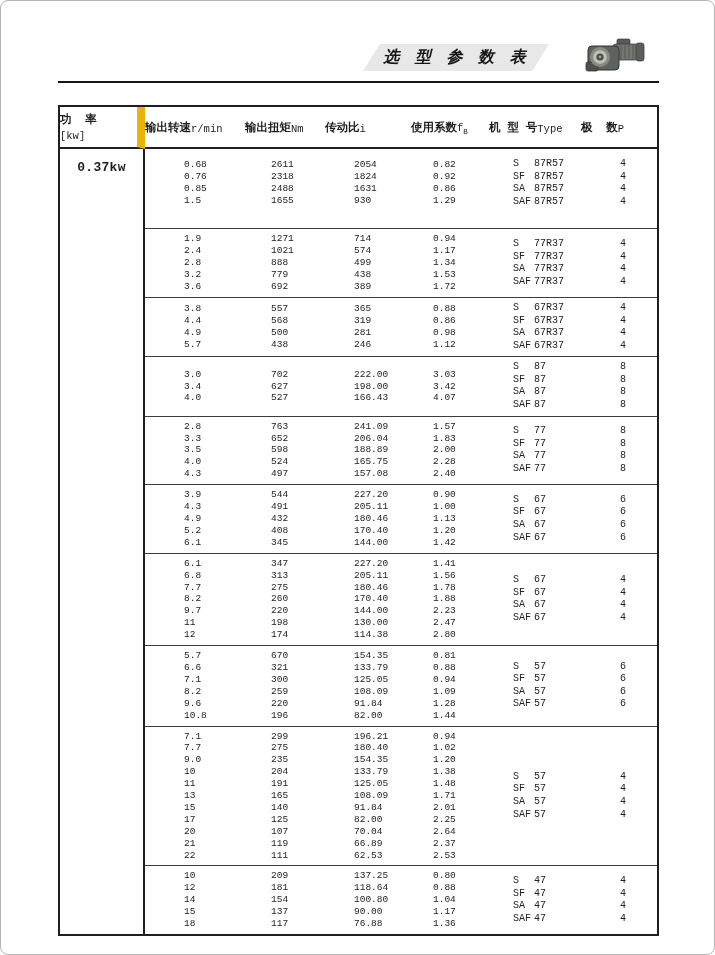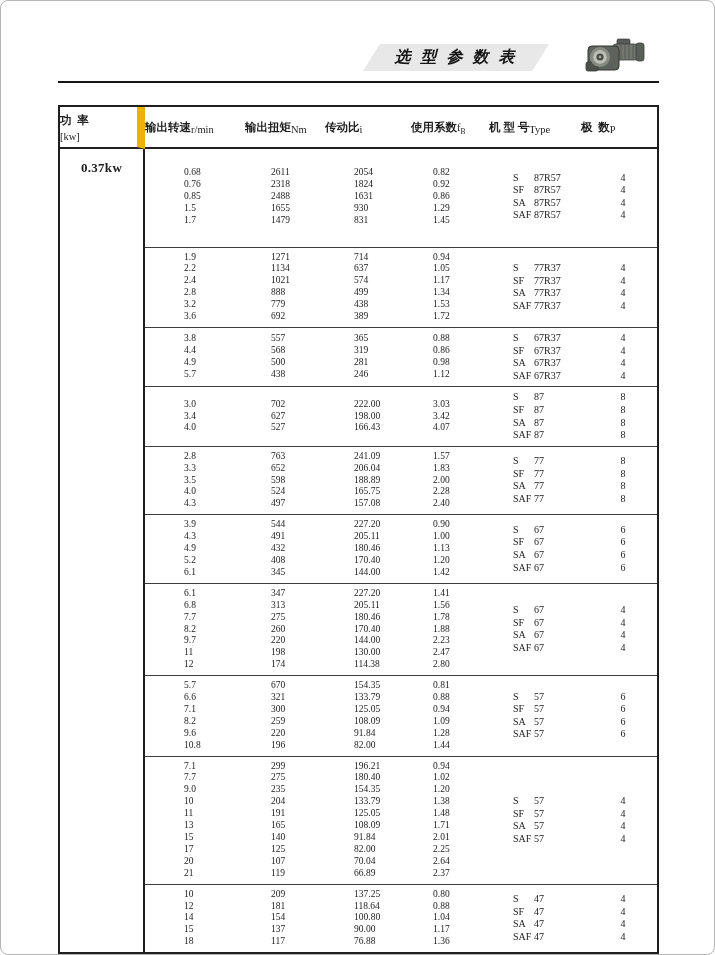"选 型 参 数 表" .page { font-family: Liberation Serif, serif -> Liberation Mono, monospace }
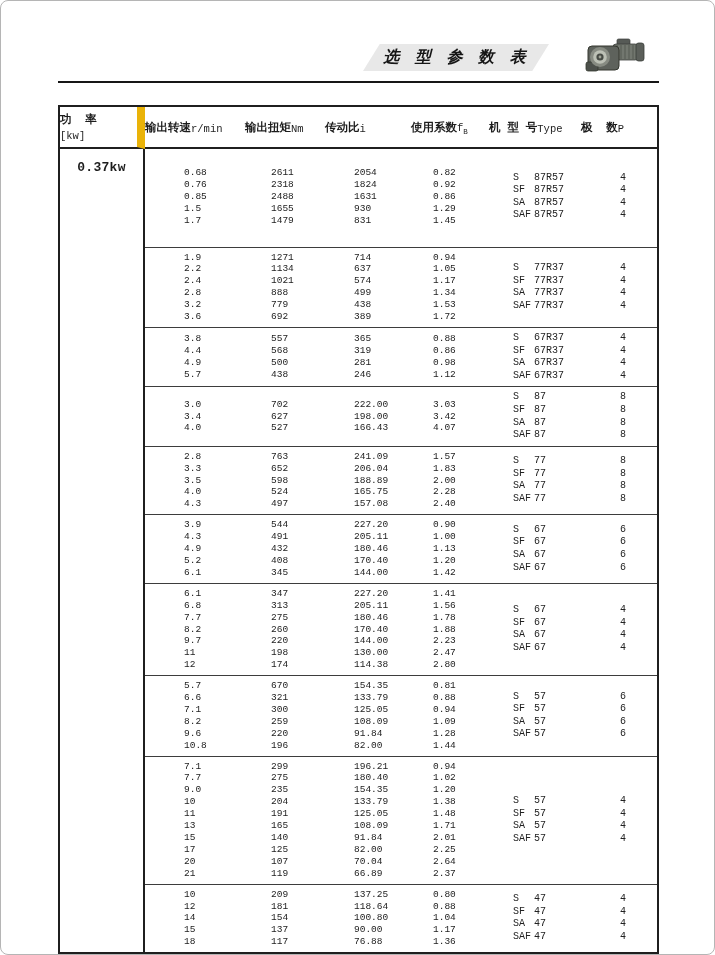"0.68" .block:first-child { padding-top: 18px -> 9px }
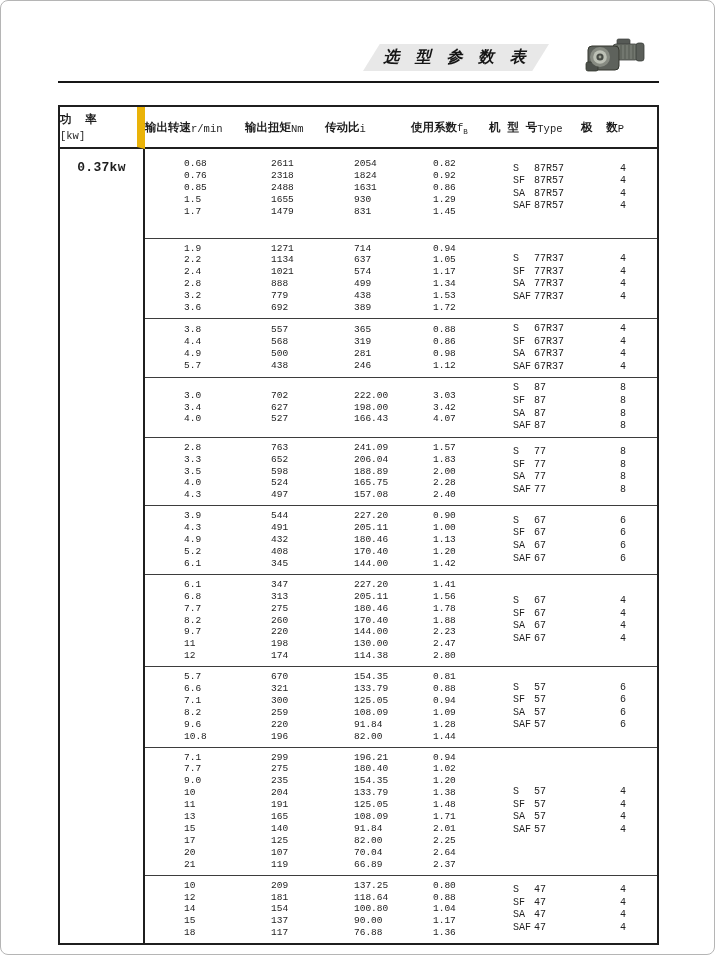"1.7" div.row { html: <div> <div>1.7</div> <div>1479</div> <div>831</div> <div>1.45</div> </div> -> none }
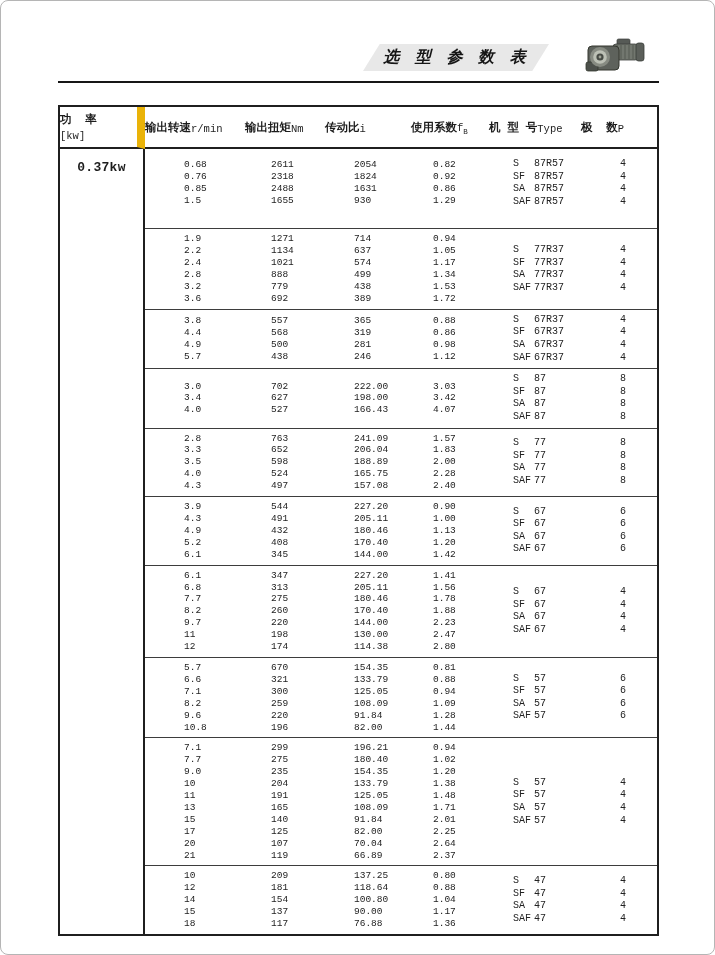"2.2" div.row { html: <div> <div>2.2</div> <div>1134</div> <div>637</div> <div>1.05</div> </div> -> none }
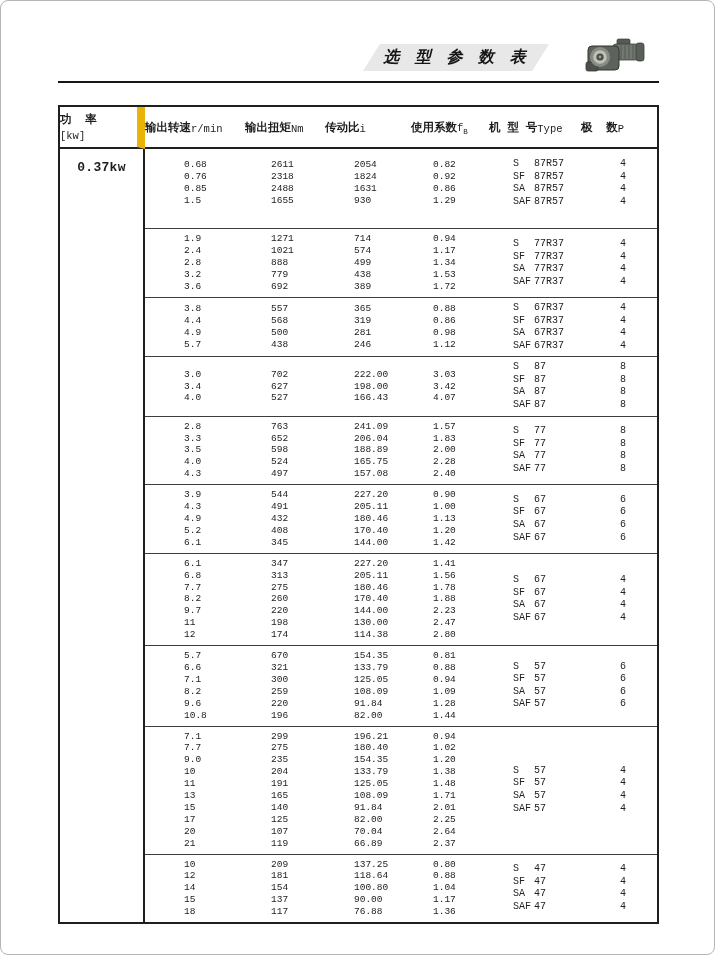"22" div.row { html: none -> <div> <div>22</div> <div>111</div> <div>62.53</div> <div>2.53</div> </div> }
